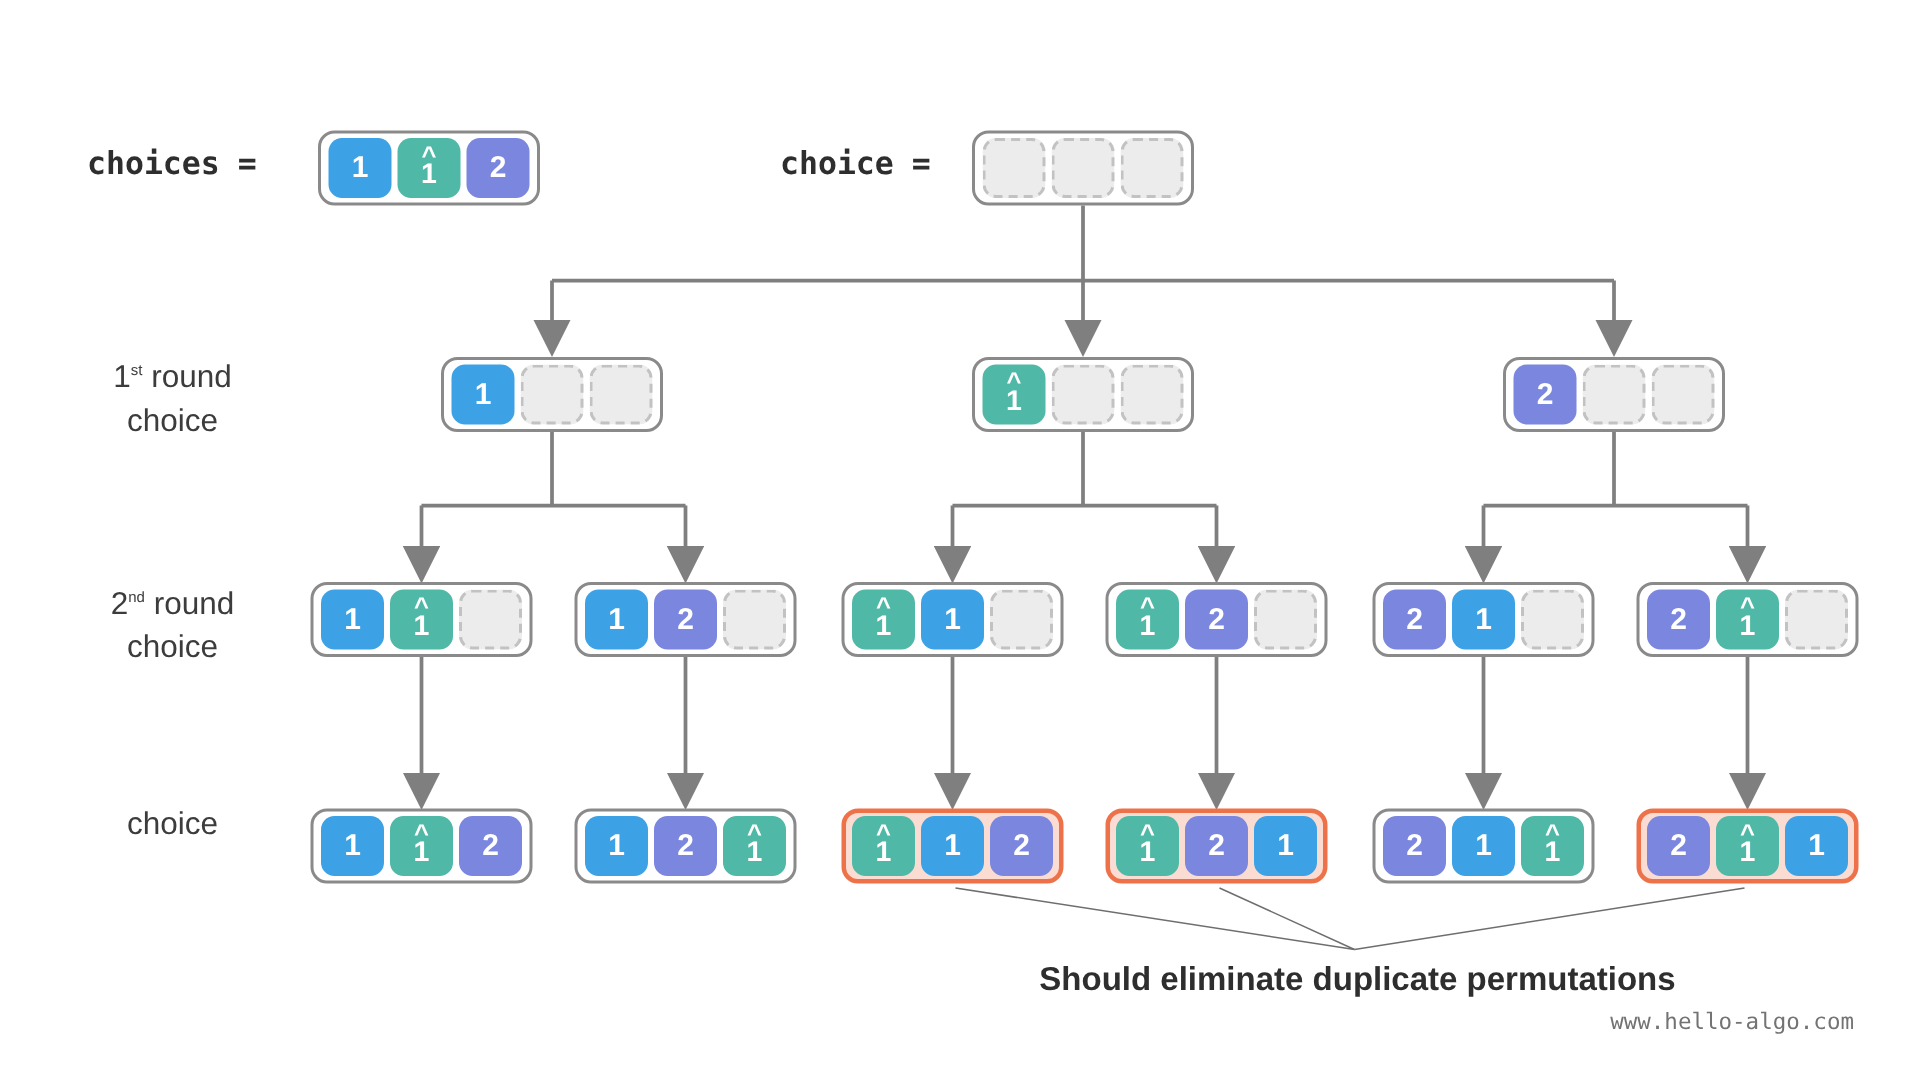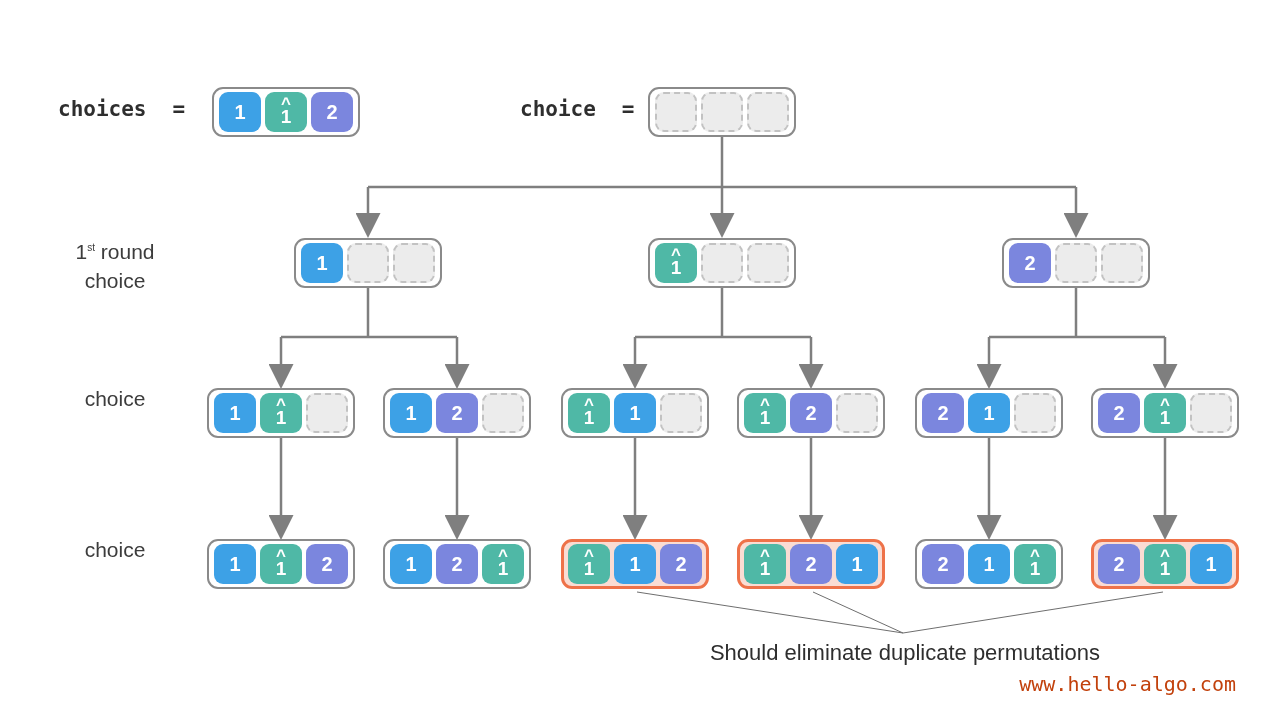"choices" .eqlabel { gap: 26px -> 12px }
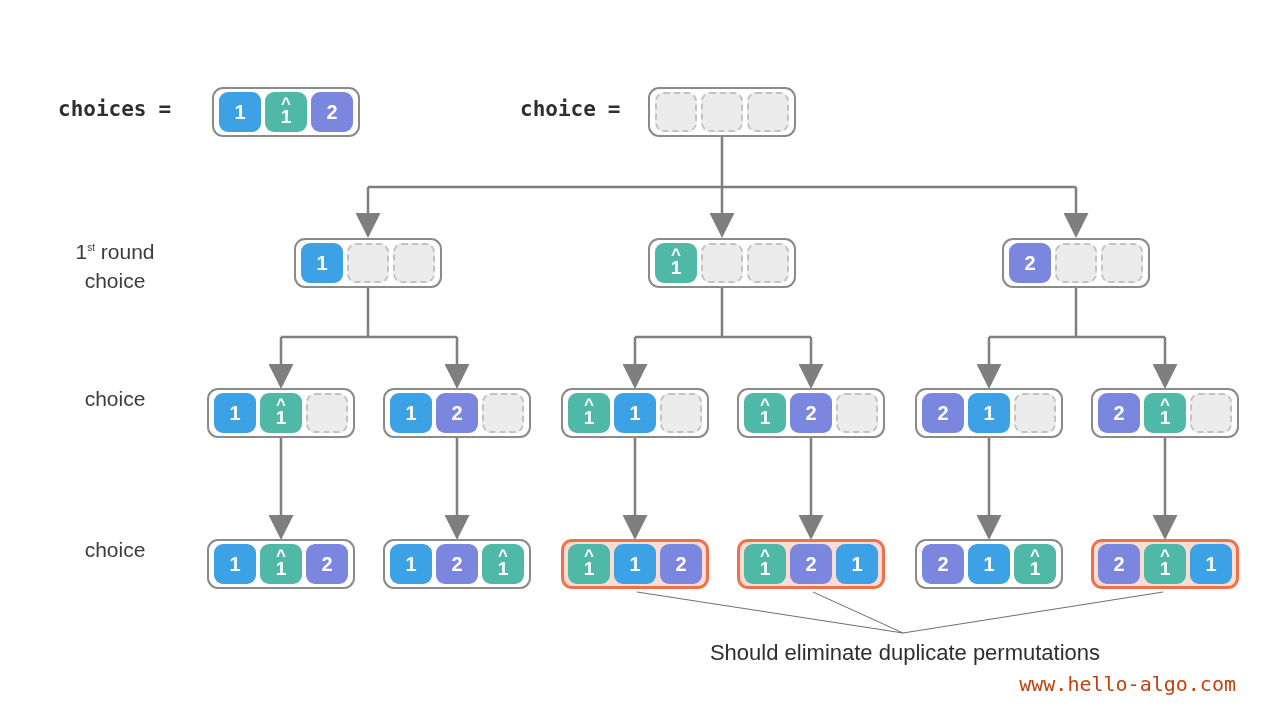"2nd round" div { html: none -> <div><span>2</span><sup>nd</sup> <span>round</span></div> }
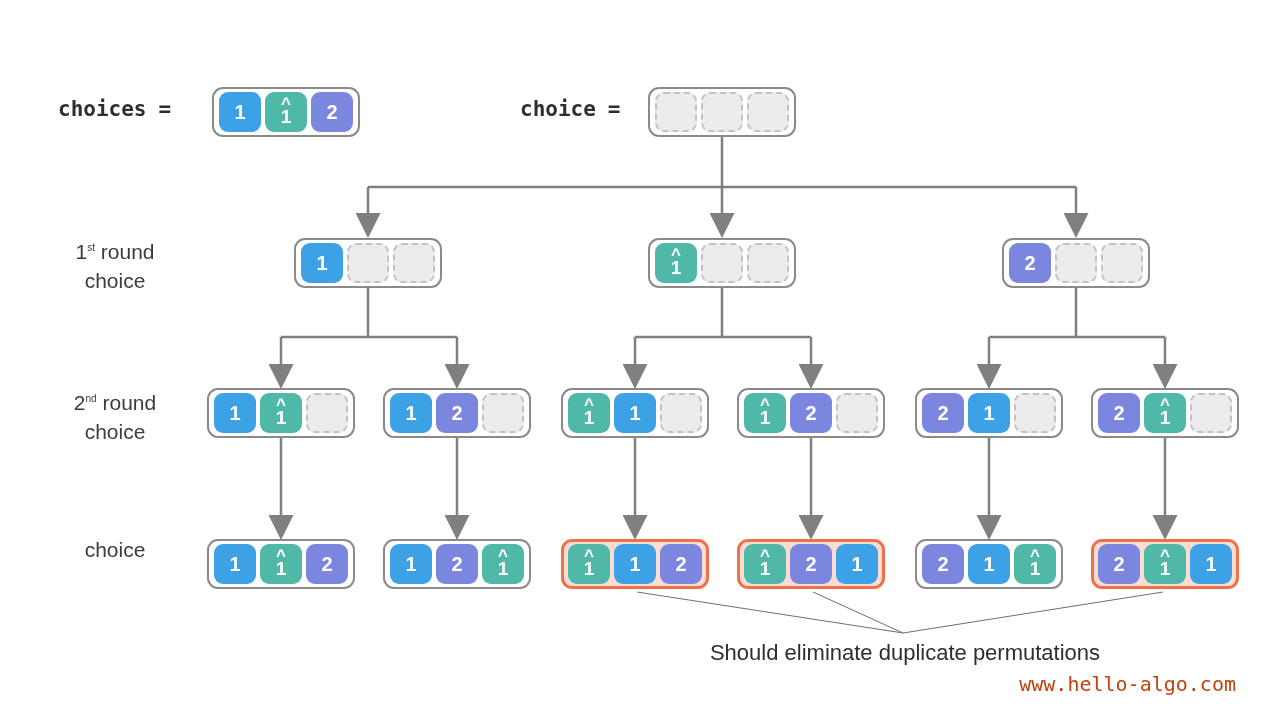"Should eliminate duplicate permutations" .note { font-weight: none -> bold }
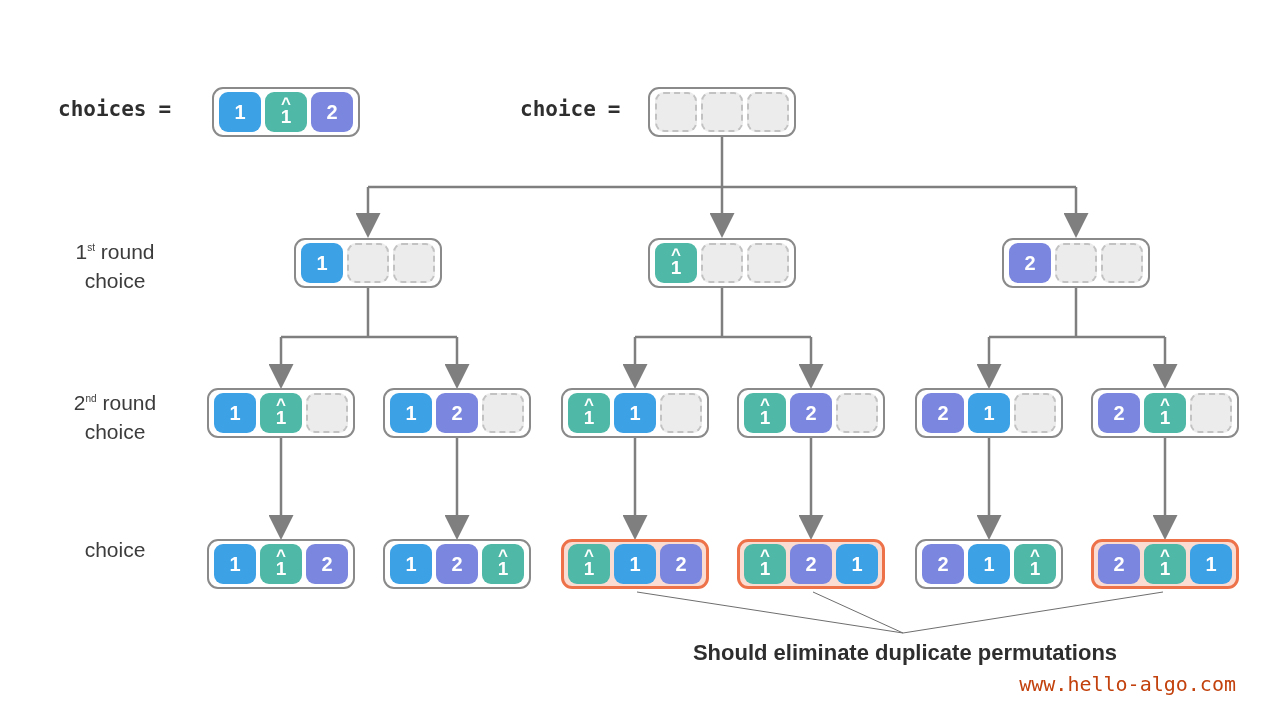"www.hello-algo.com" .watermark { color: #c2410c -> #737373; font-size: 20px -> 15px }
